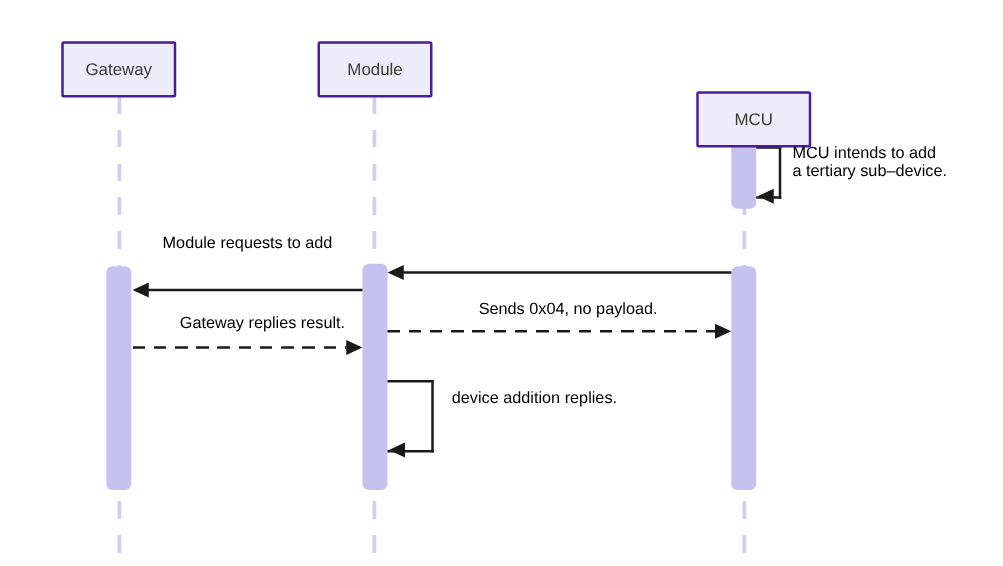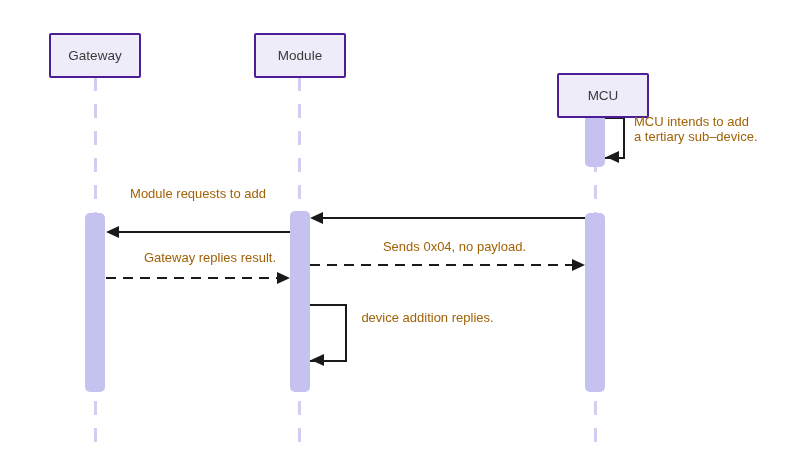"MCU intends to add" .msg-label { color: #a16207 -> #000000 }
